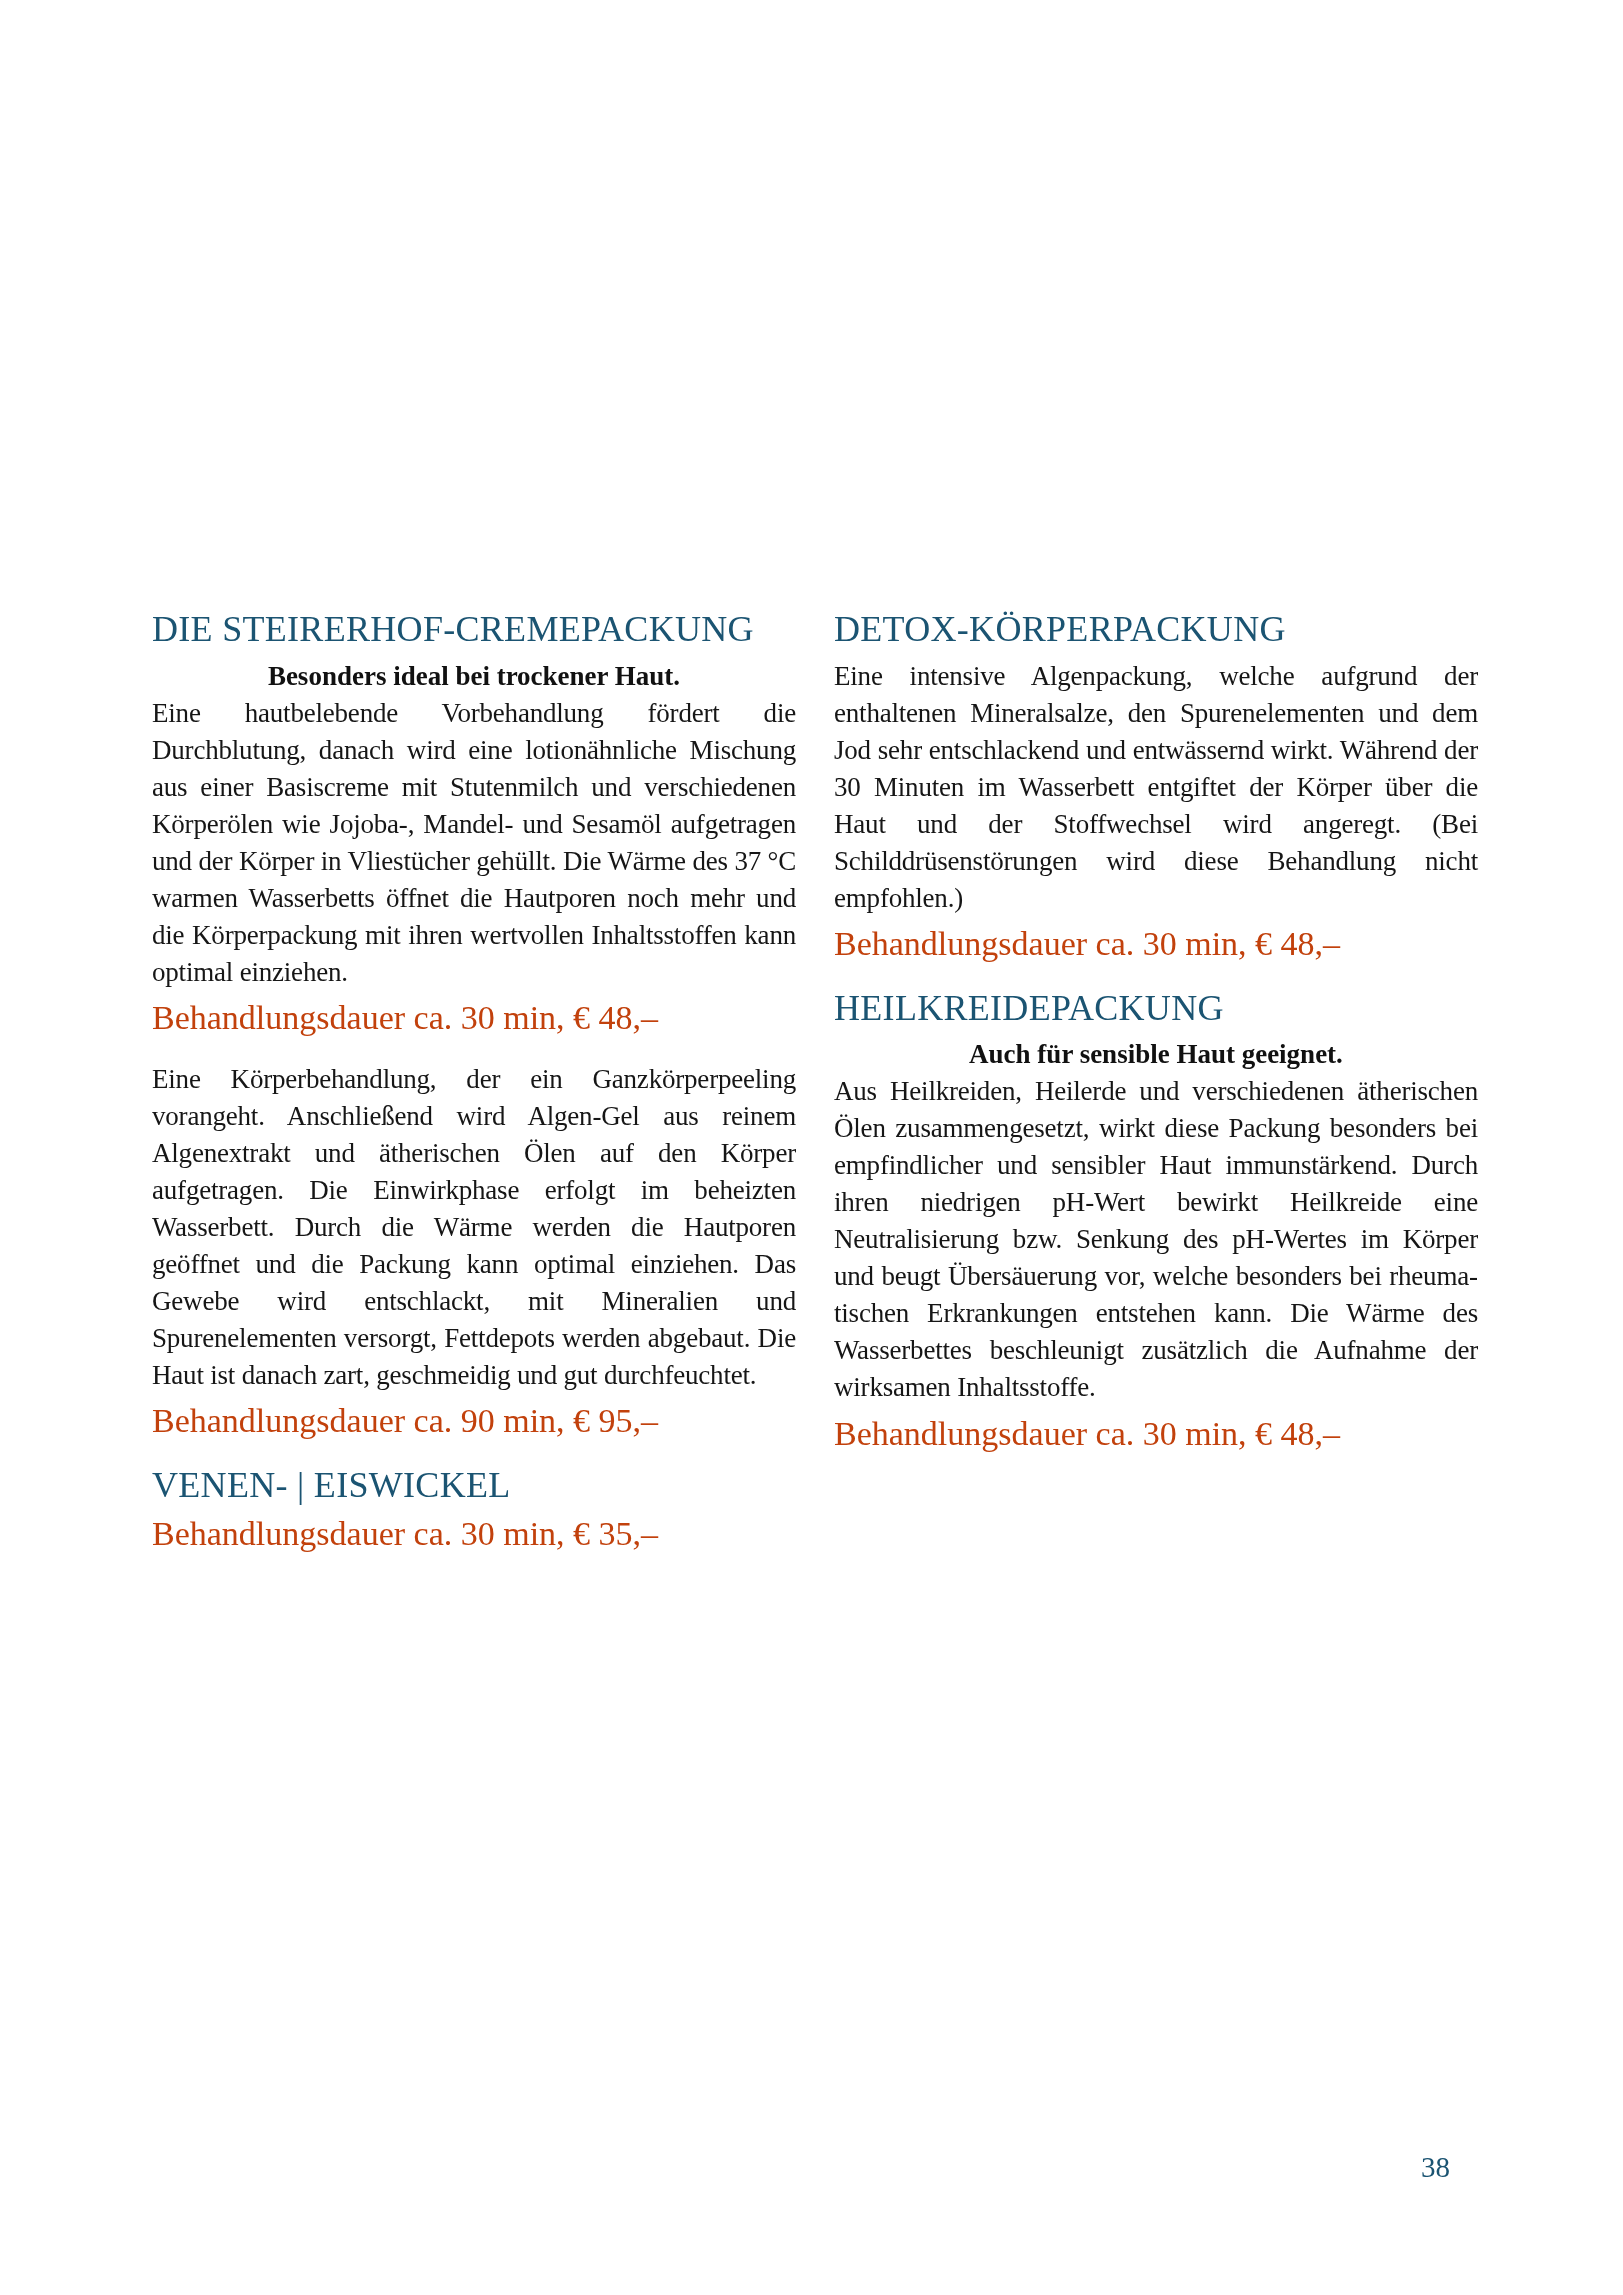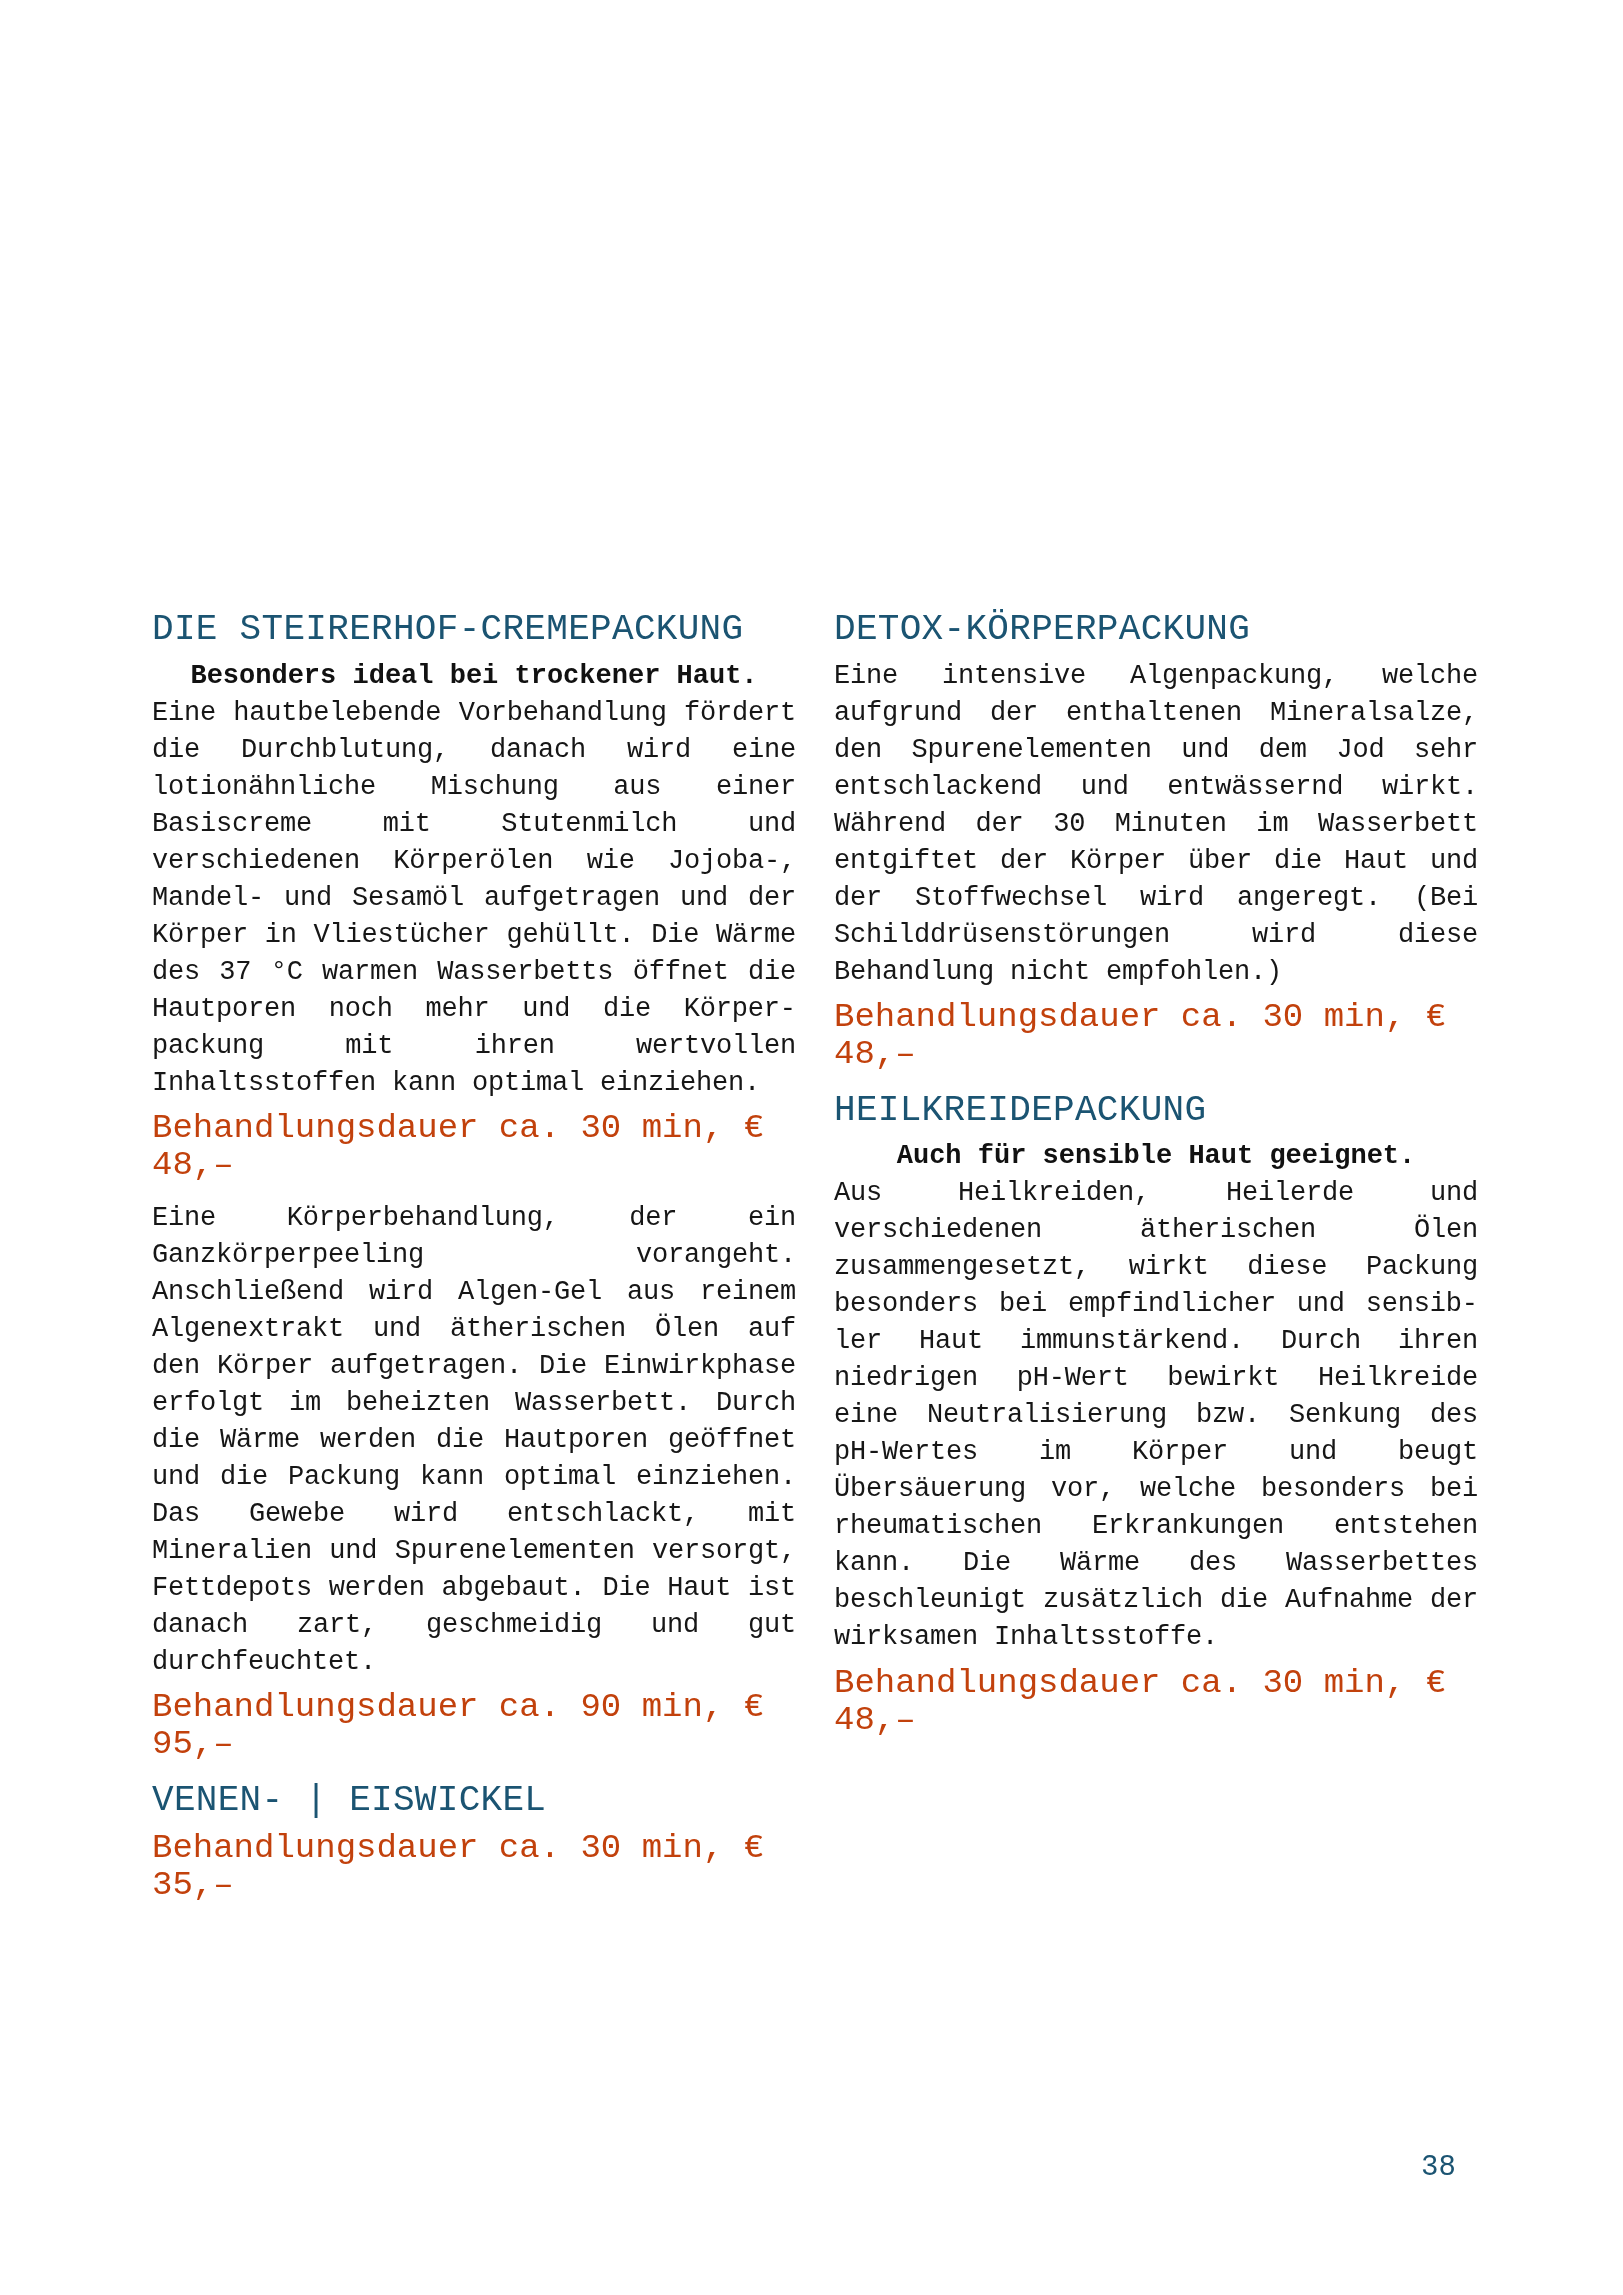"DIE STEIRERHOF-CREMEPACKUNG" .page { font-family: Liberation Mono, monospace -> Liberation Serif, serif }
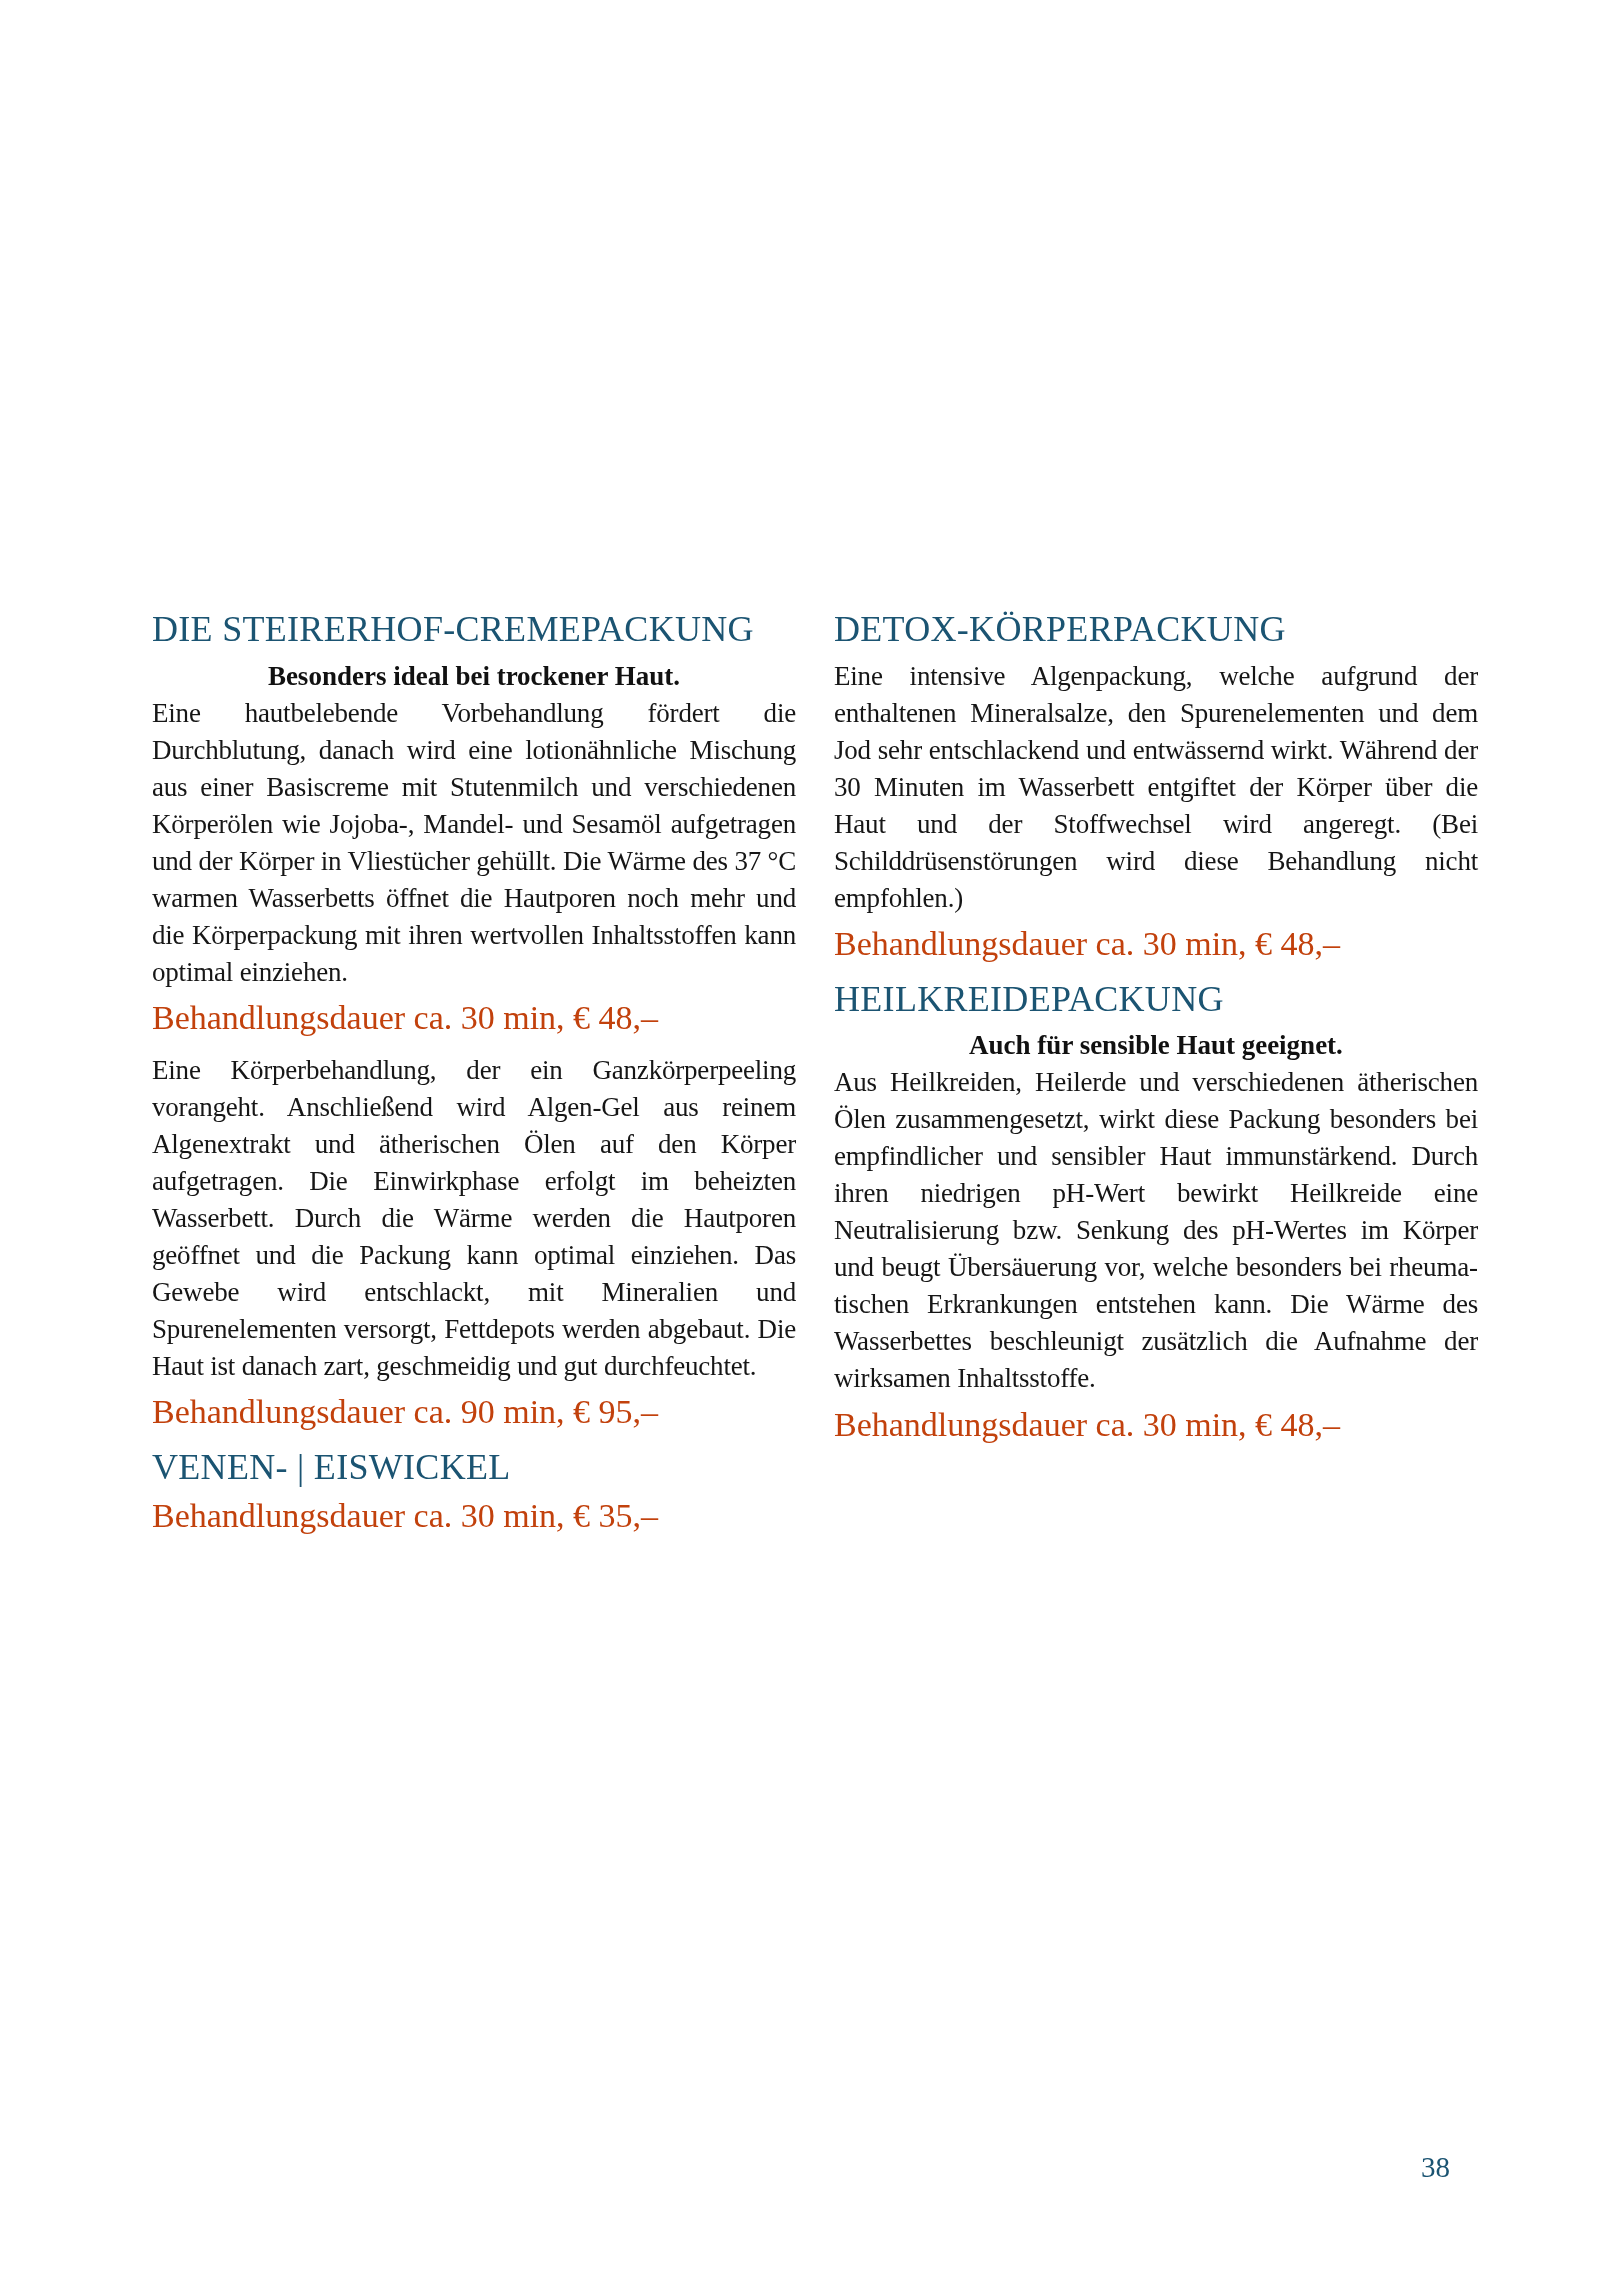"HEILKREIDEPACKUNG" .section + .section { margin-top: 16px -> 25px }
